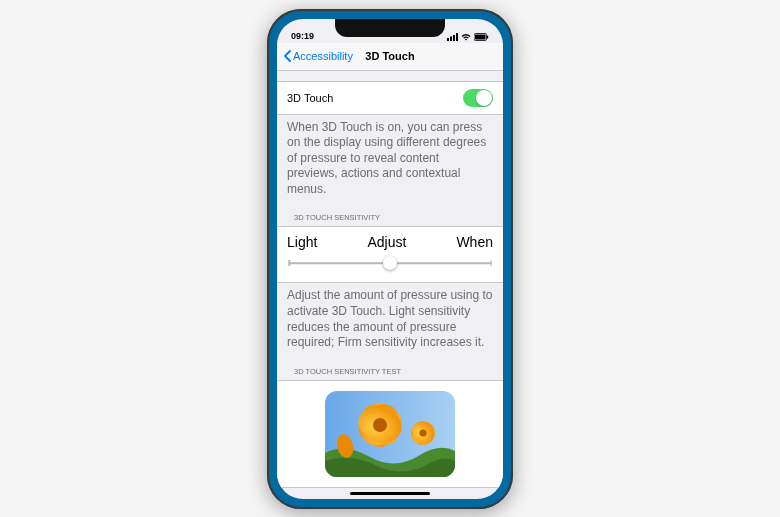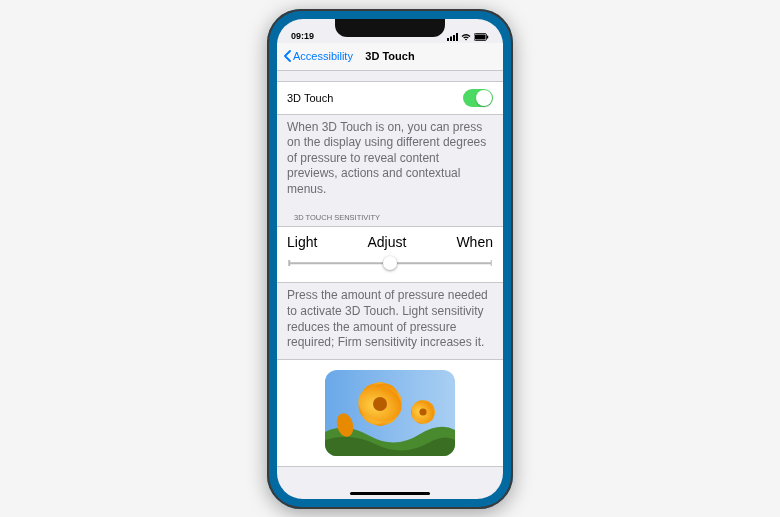"Press the amount of pressure" div.footer-text { text: Press the amount of pressure needed -> Adjust the amount of pressure using }
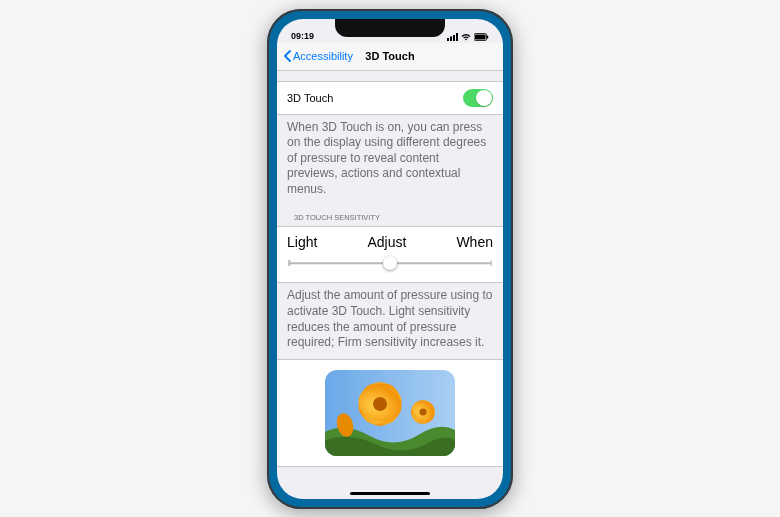"3D TOUCH SENSITIVITY TEST" div.section-header { html: none -> <div>3D TOUCH SENSITIVITY TEST</div> }
